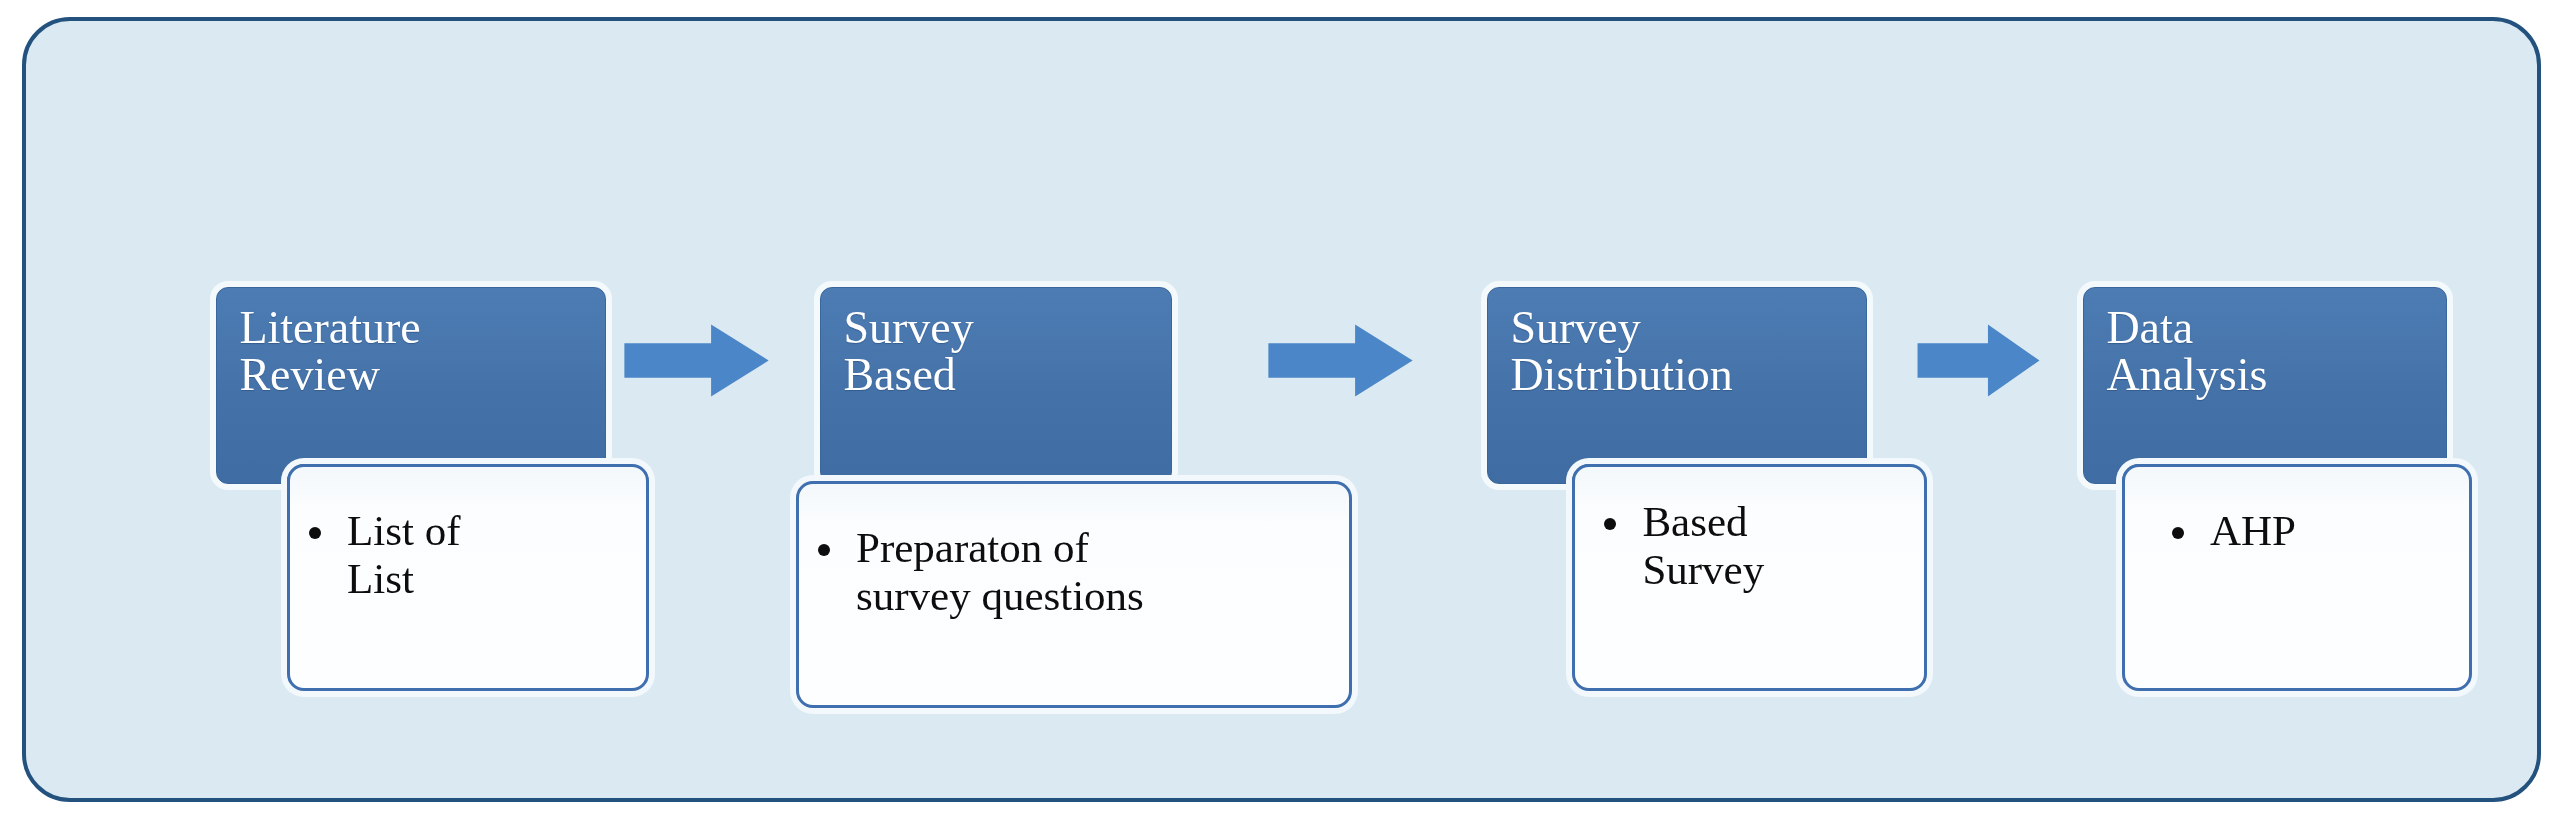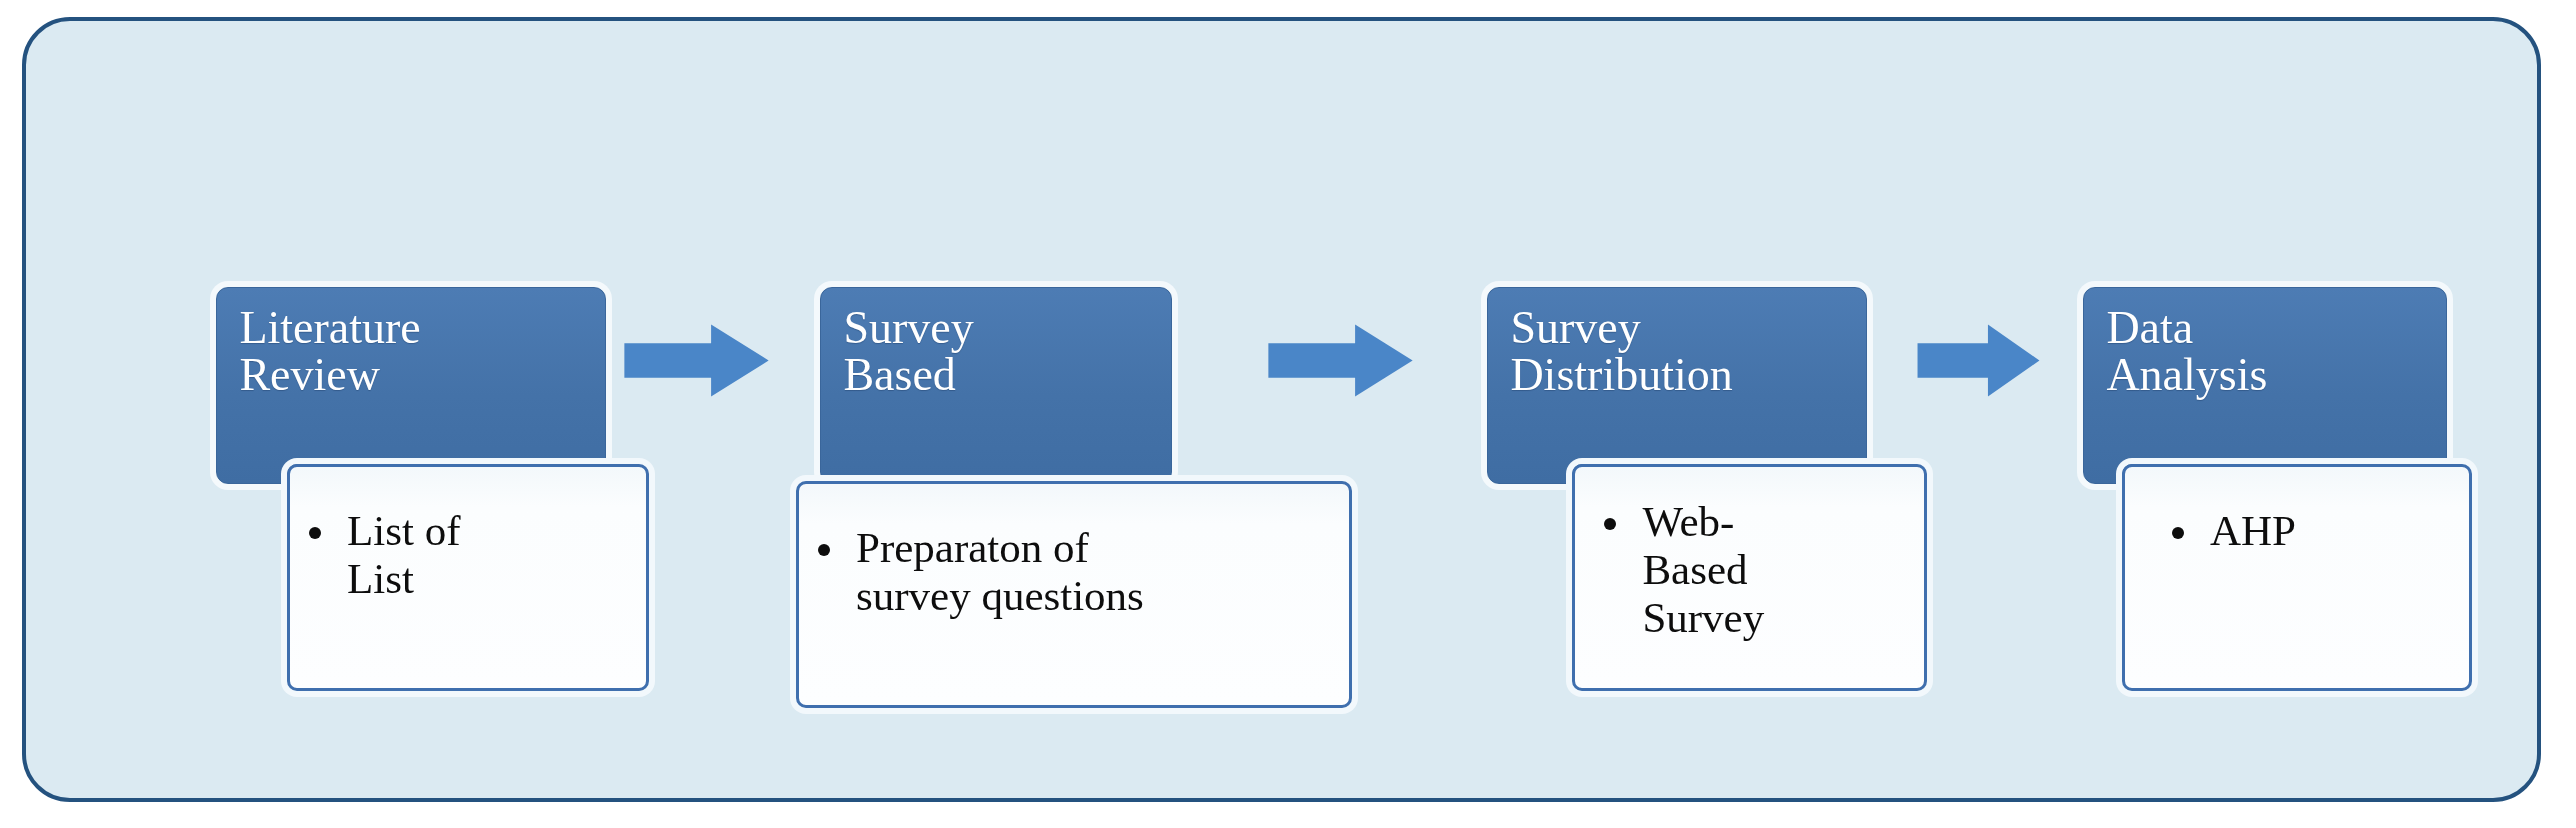"List of" .stage-body { border-radius: 10px -> 17px }
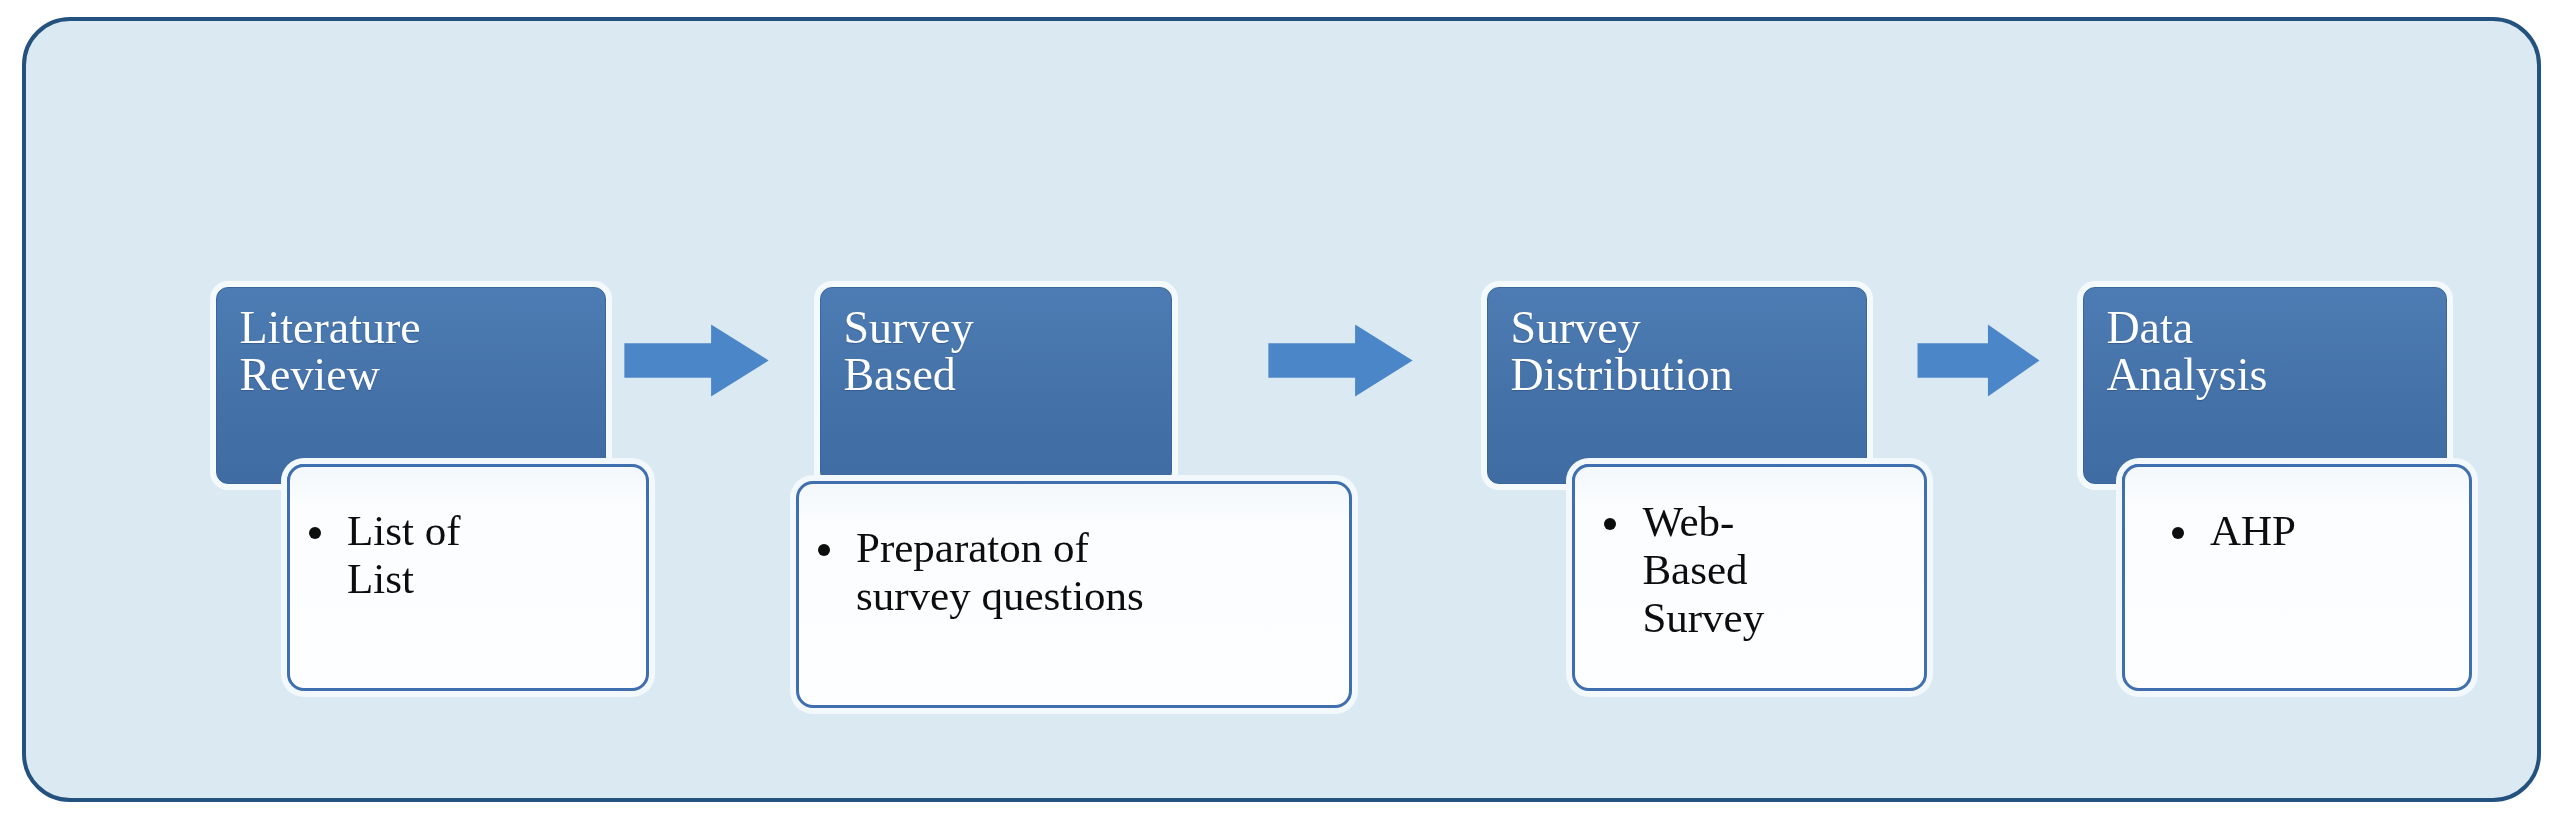"Web-" span.bullet-text { html: <span>Web-</span> -> none }
